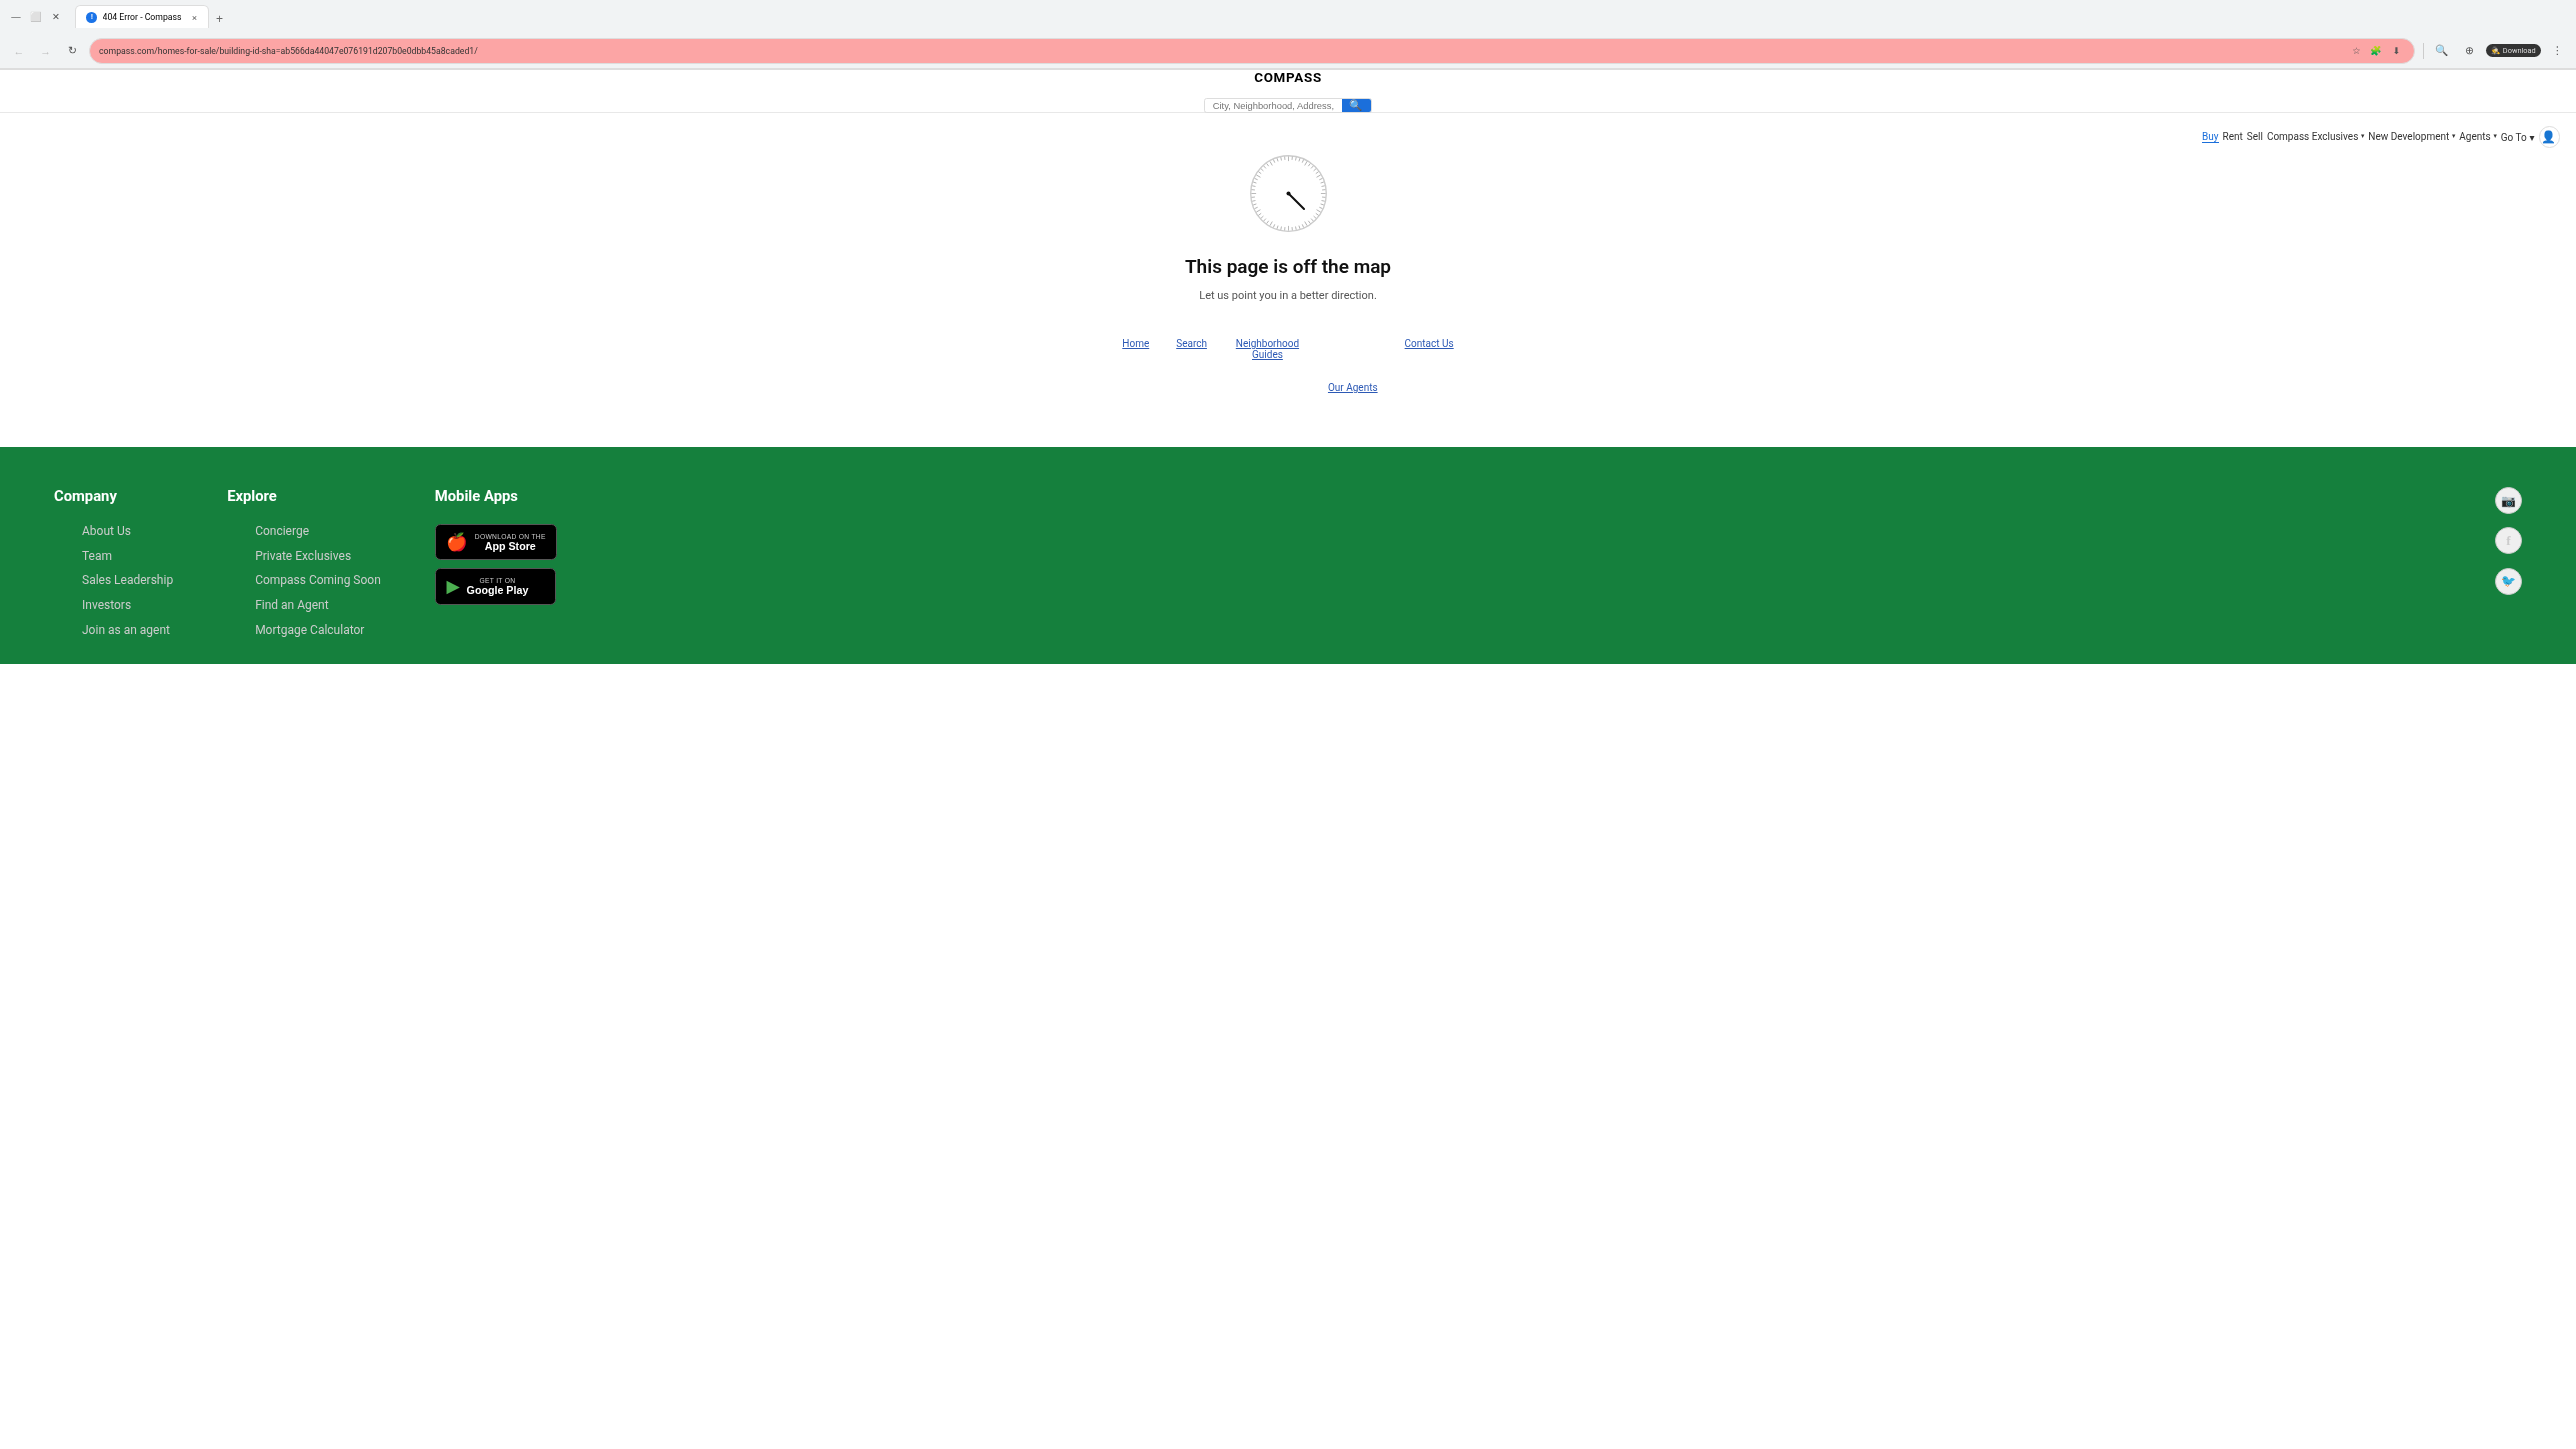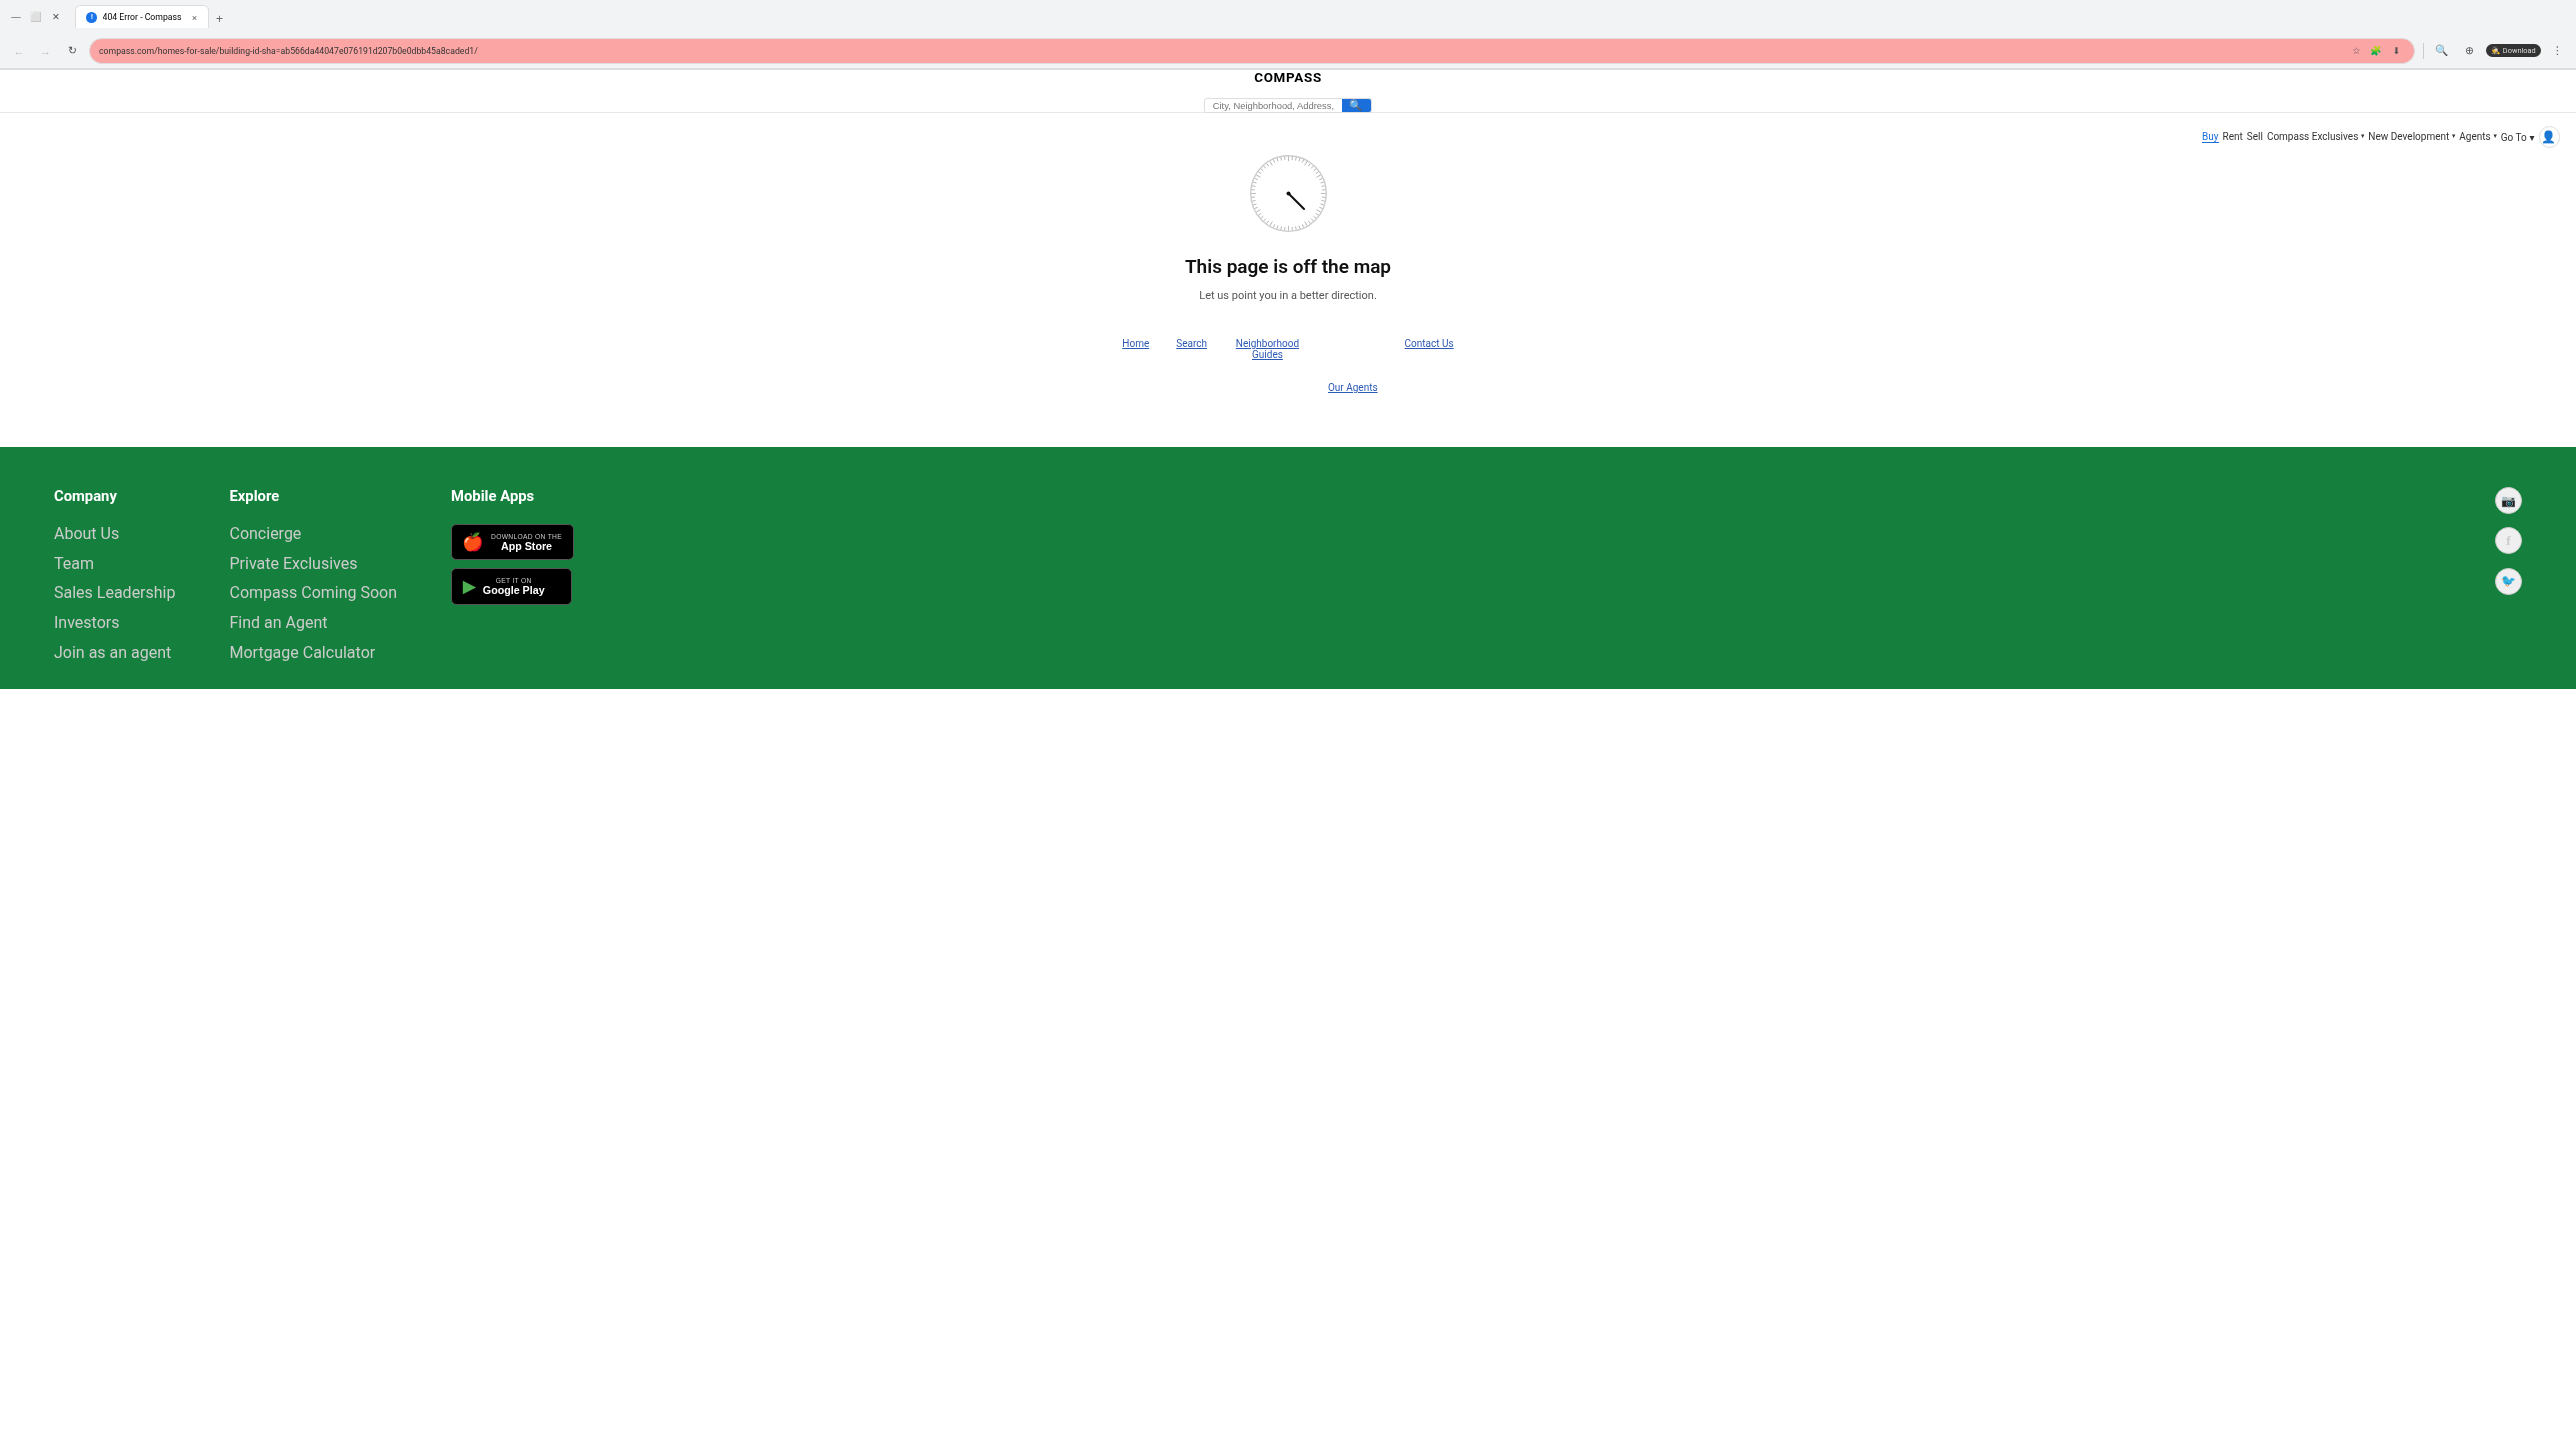"About Us" .footer-col ul li a { font-size: 16px -> 12px; margin-left: none -> 28px }
